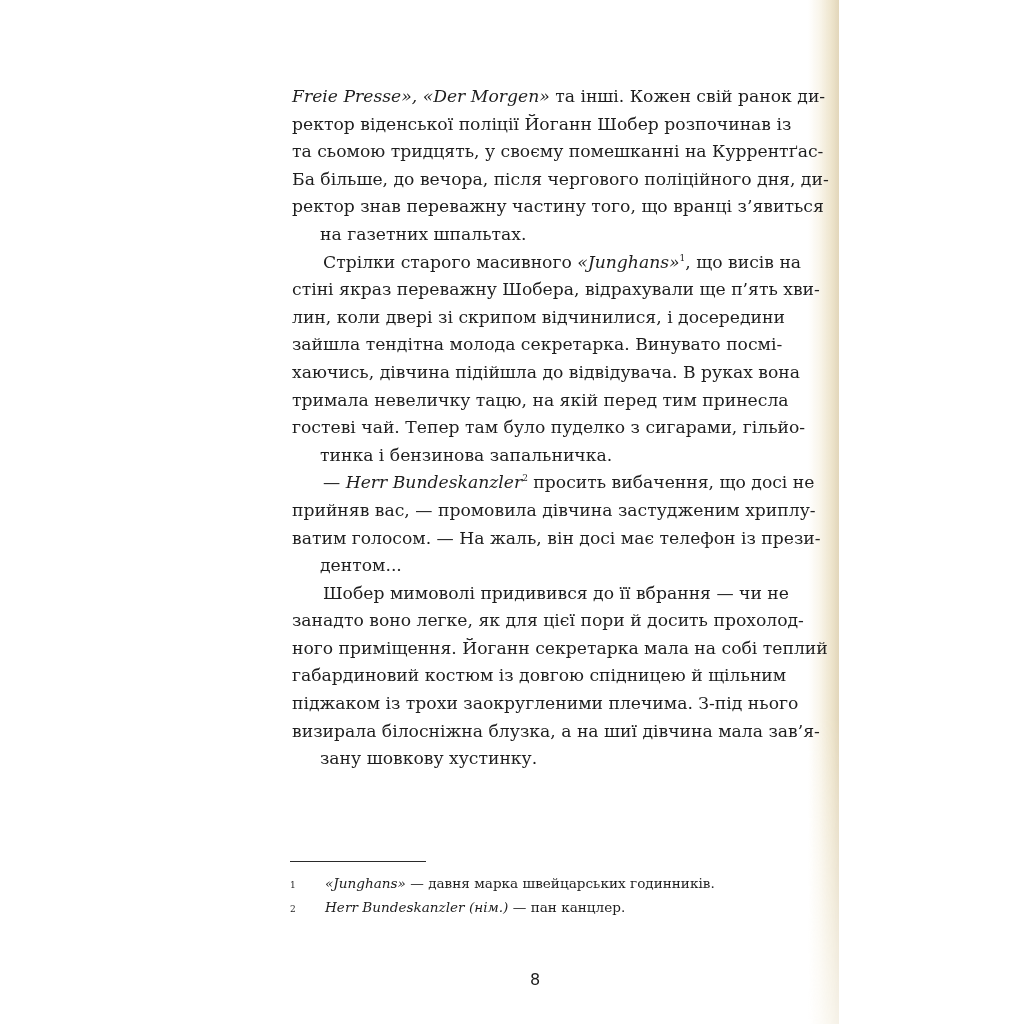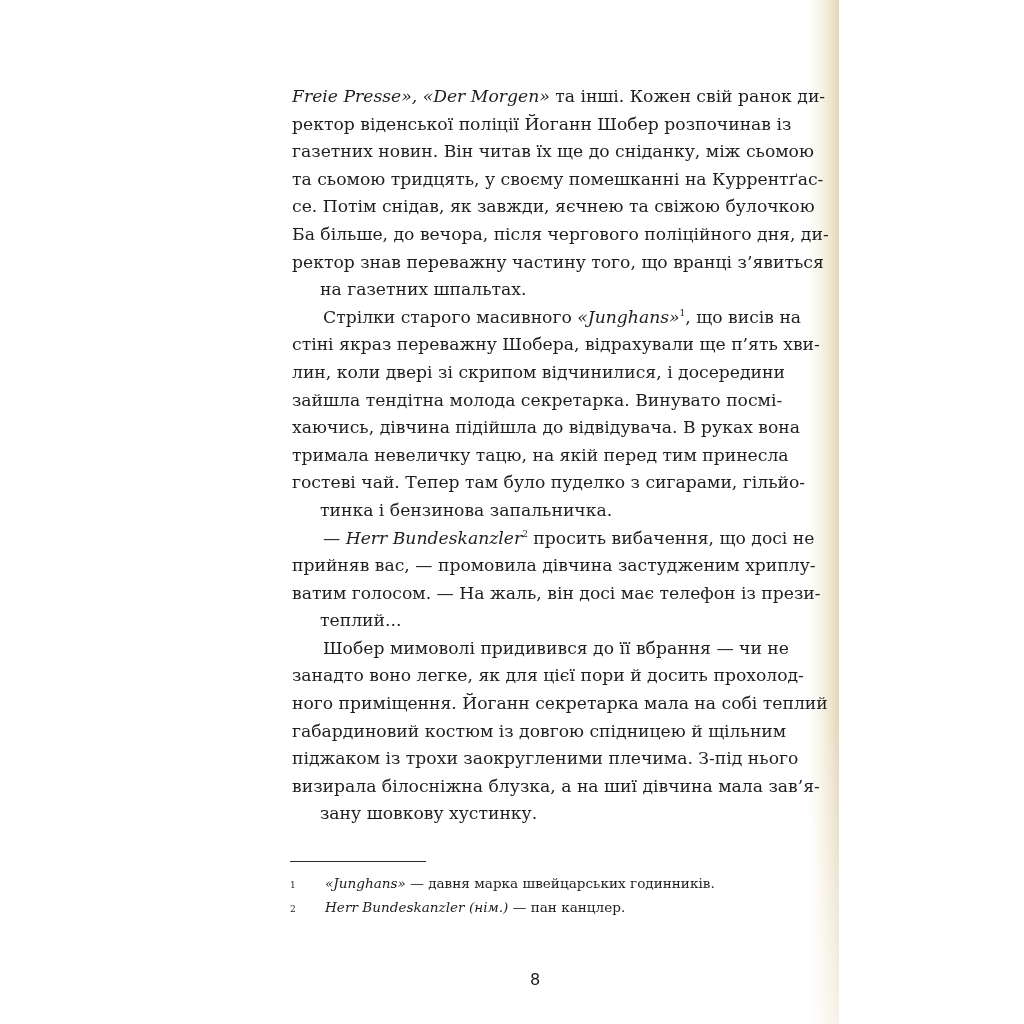"газетних новин. Він читав їх" span.line { html: <span><span>газетних новин. Він читав їх ще до сніданку, між сьомою</span></span> -> none }
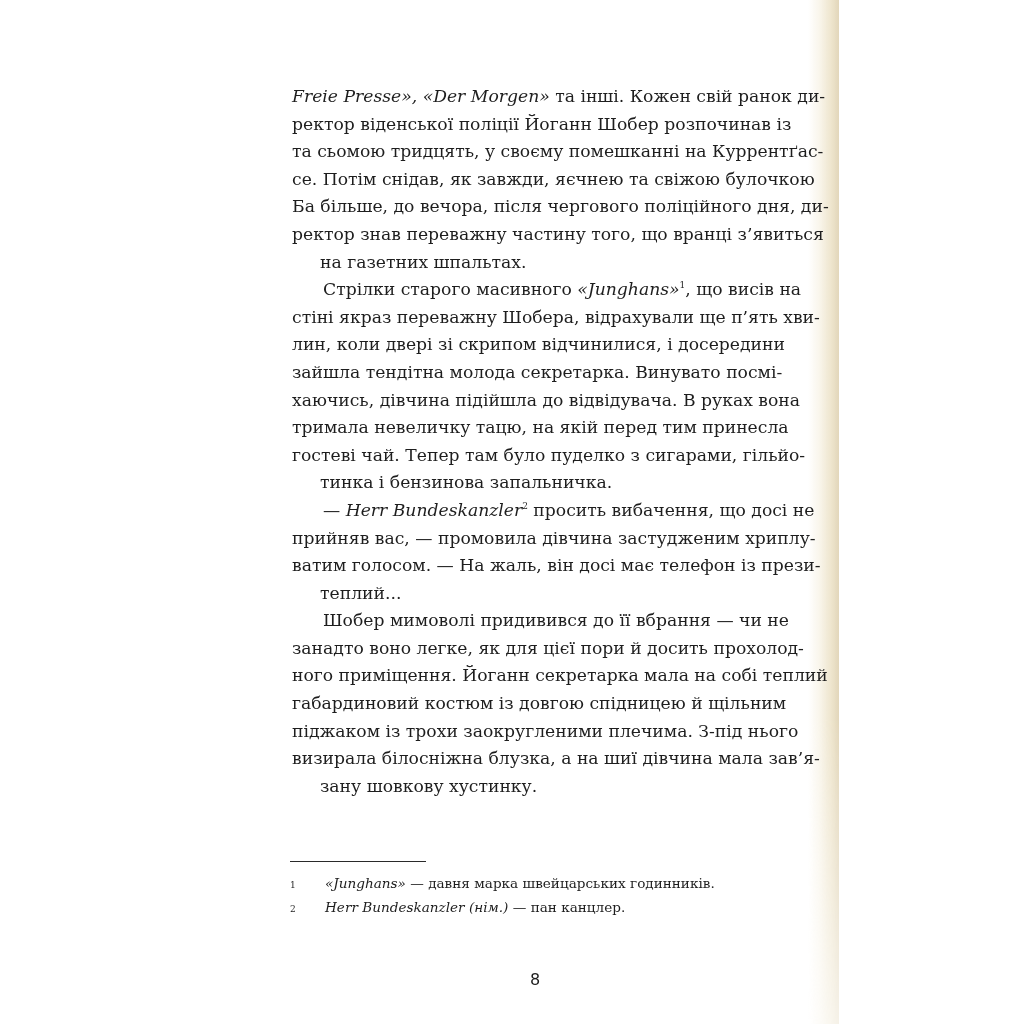"се. Потім снідав, як завжди," span.line { html: <span><span>се. Потім снідав, як завжди, яєчнею та свіжою булочкою</span></span> -> none }
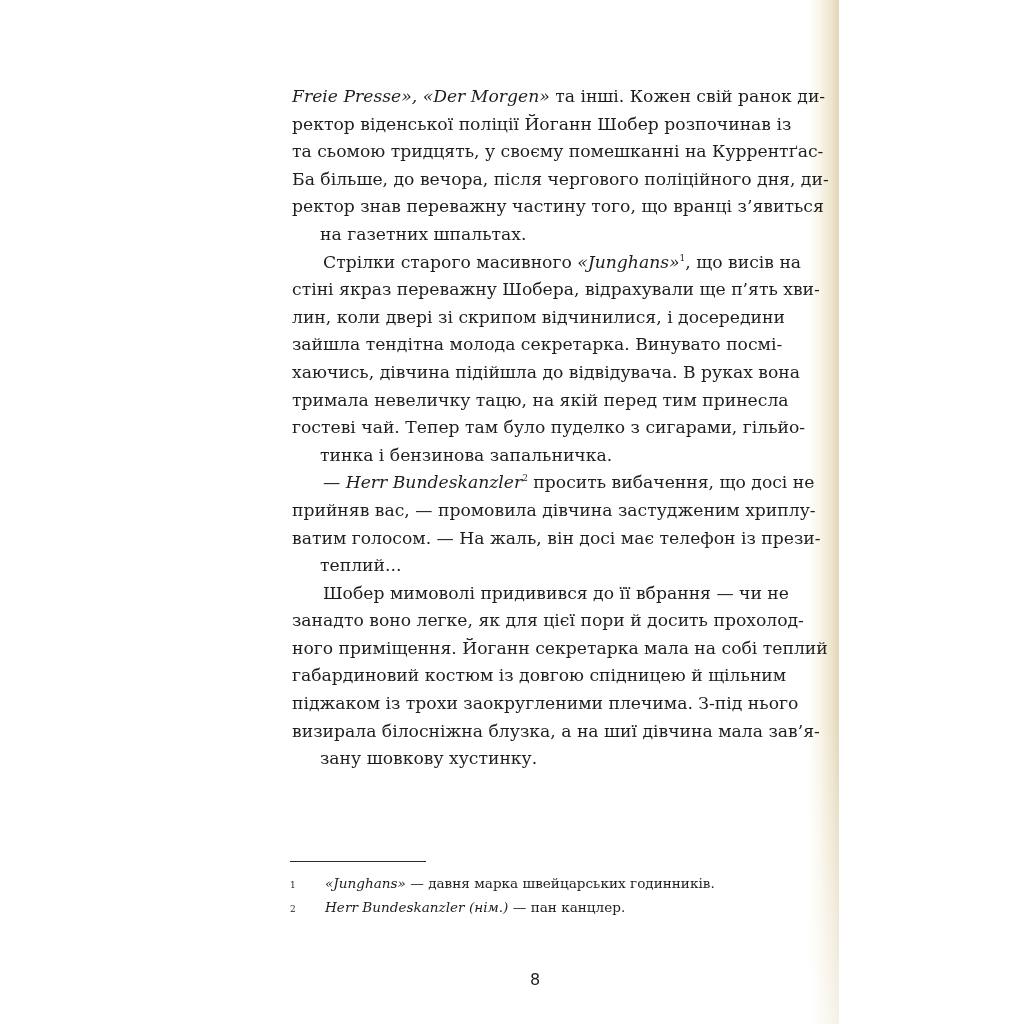"теплий..." span { text: теплий -> дентом }
